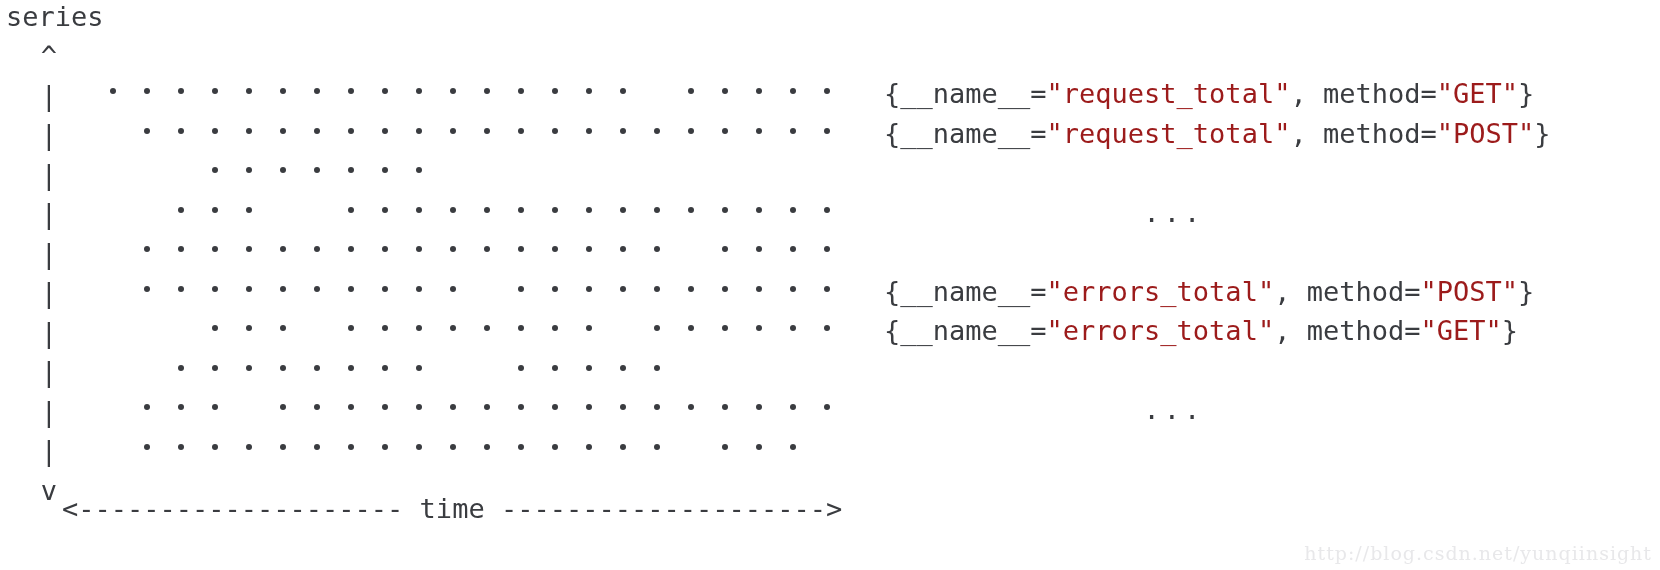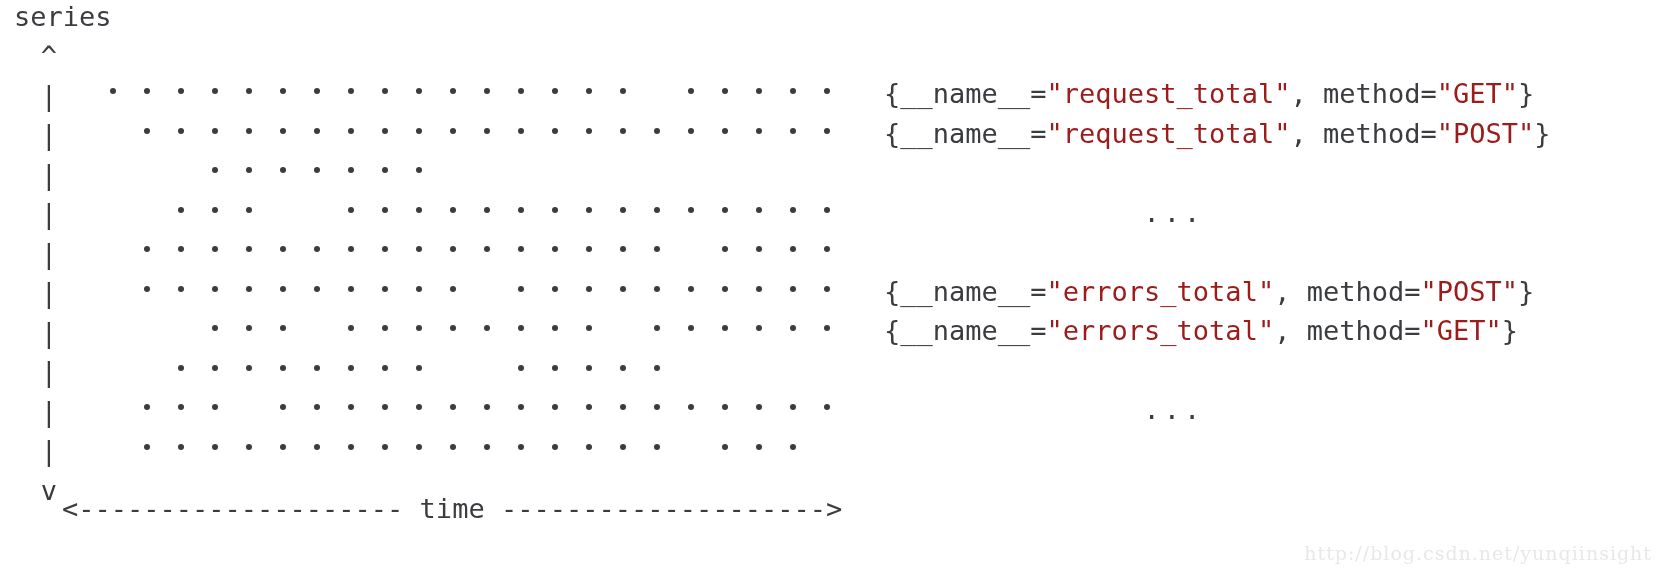"series" #series-axis-label { left: 14px -> 6px }
